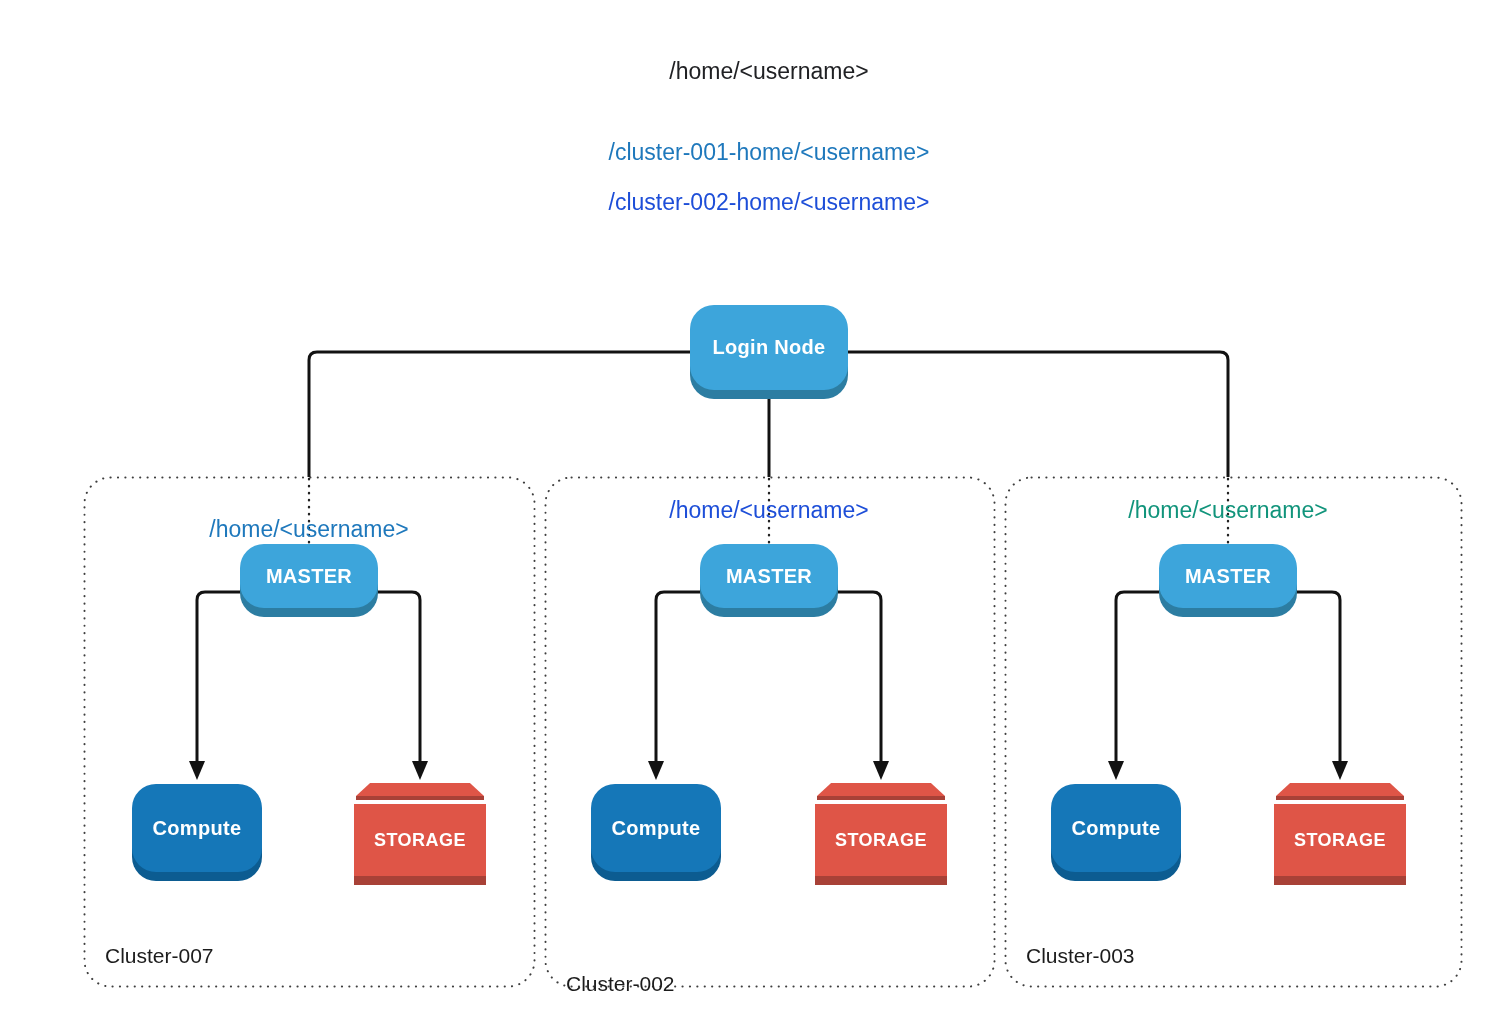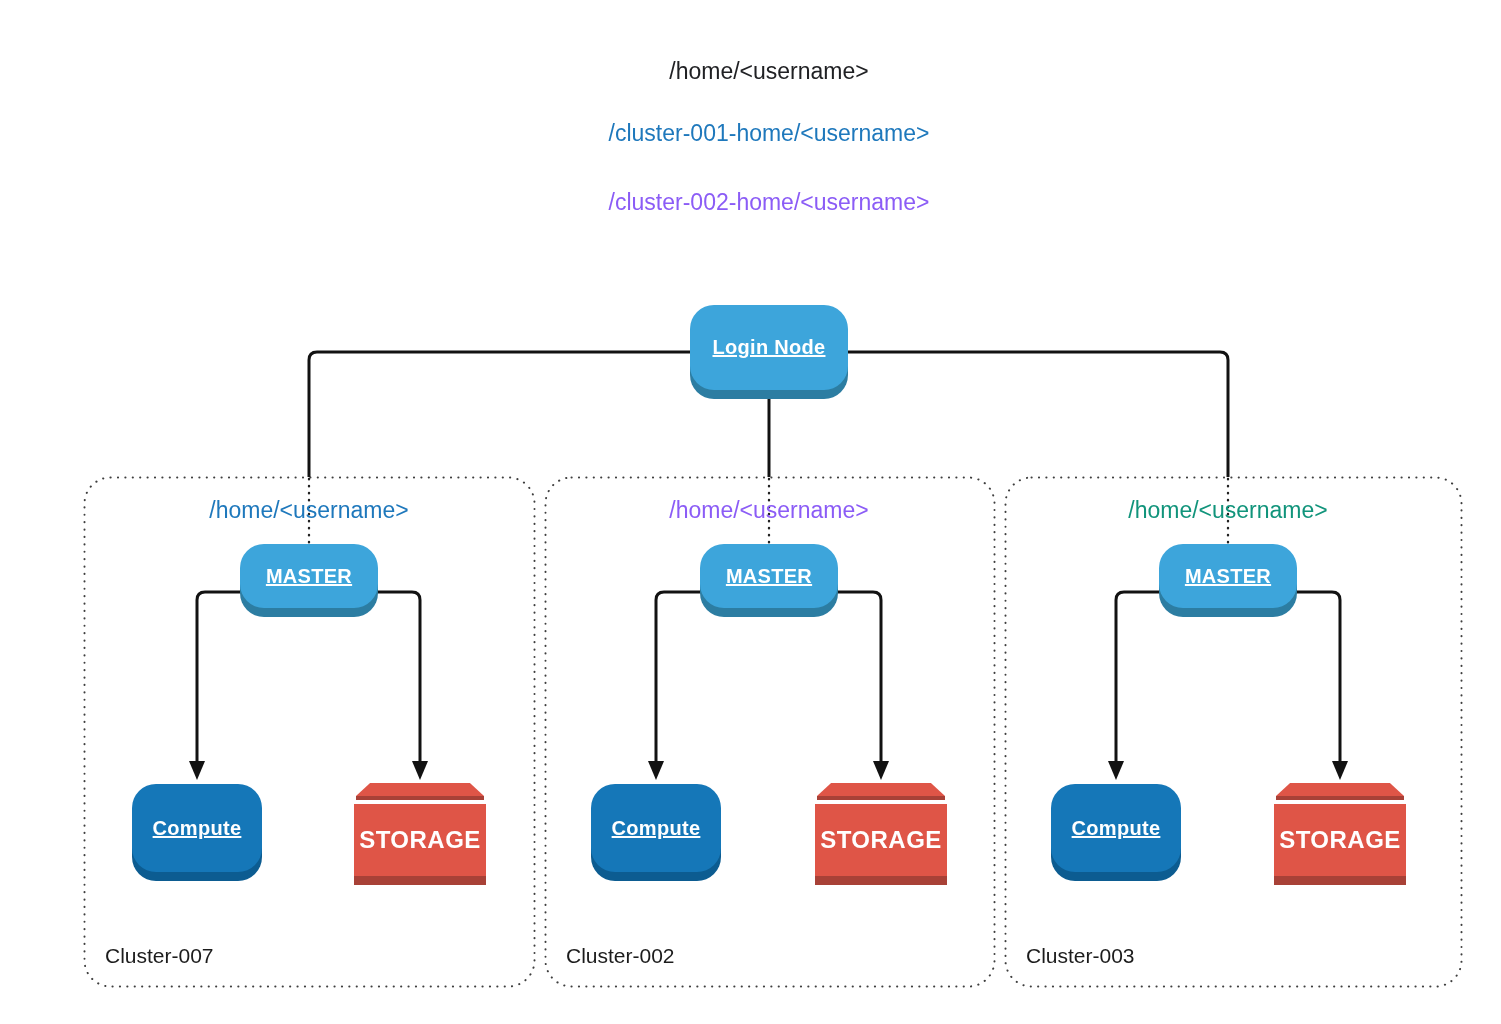"/cluster-001-home/<username>" .accent-blue { margin-top: none -> 19px }
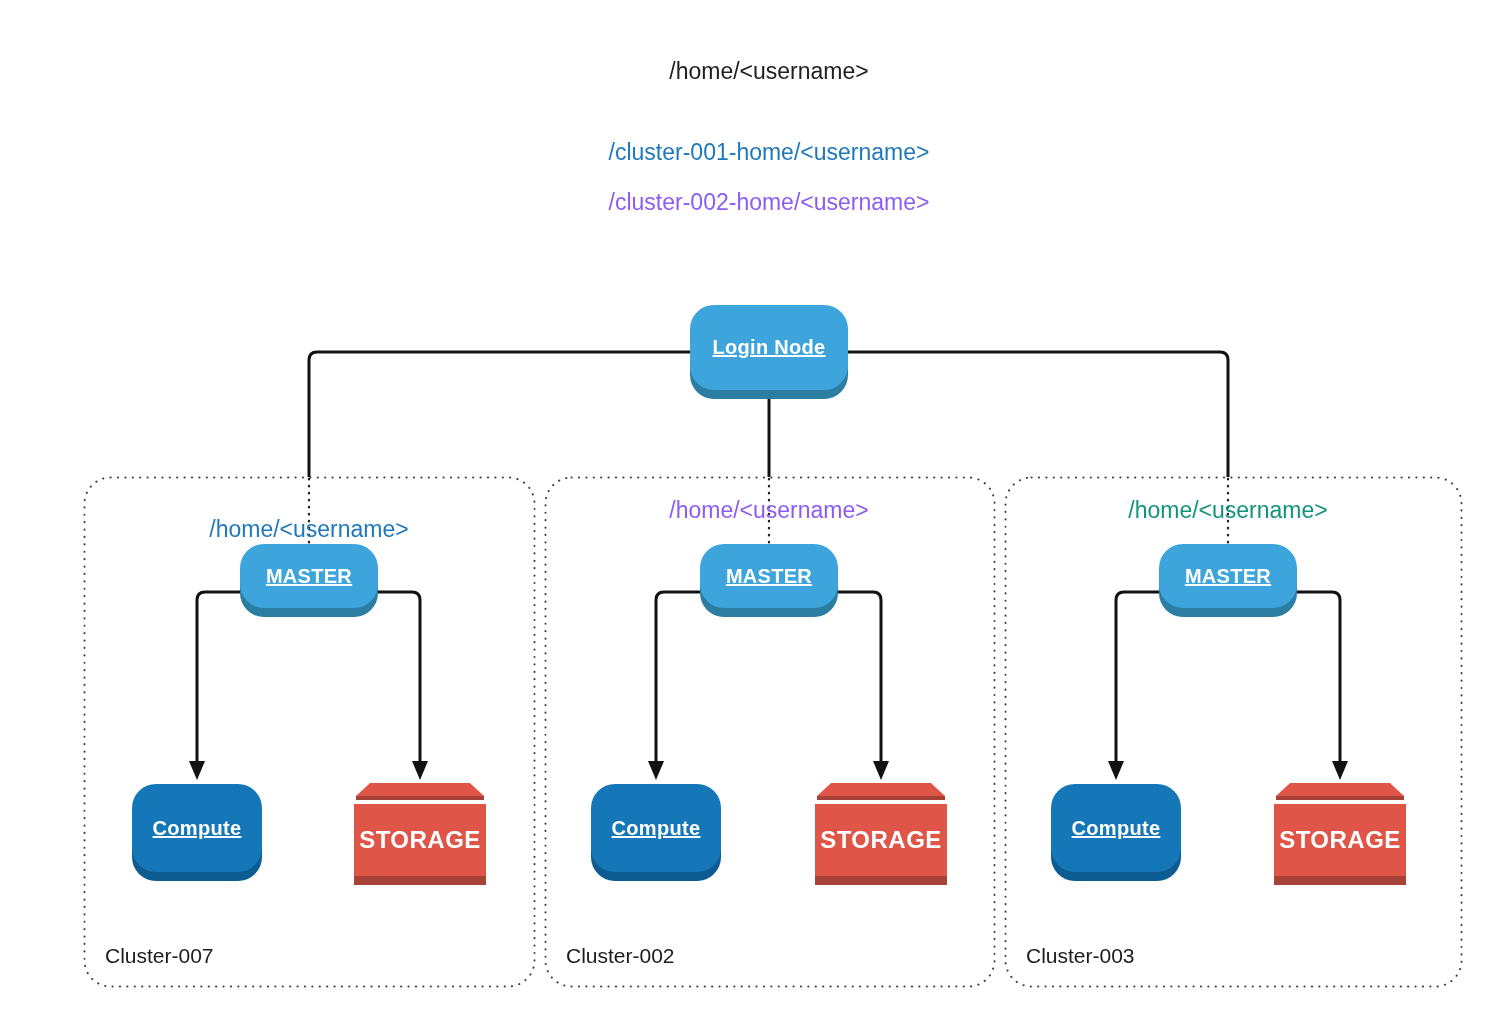"/cluster-002-home/<username>" .accent-red { color: #8b5cf6 -> #1d4ed8 }
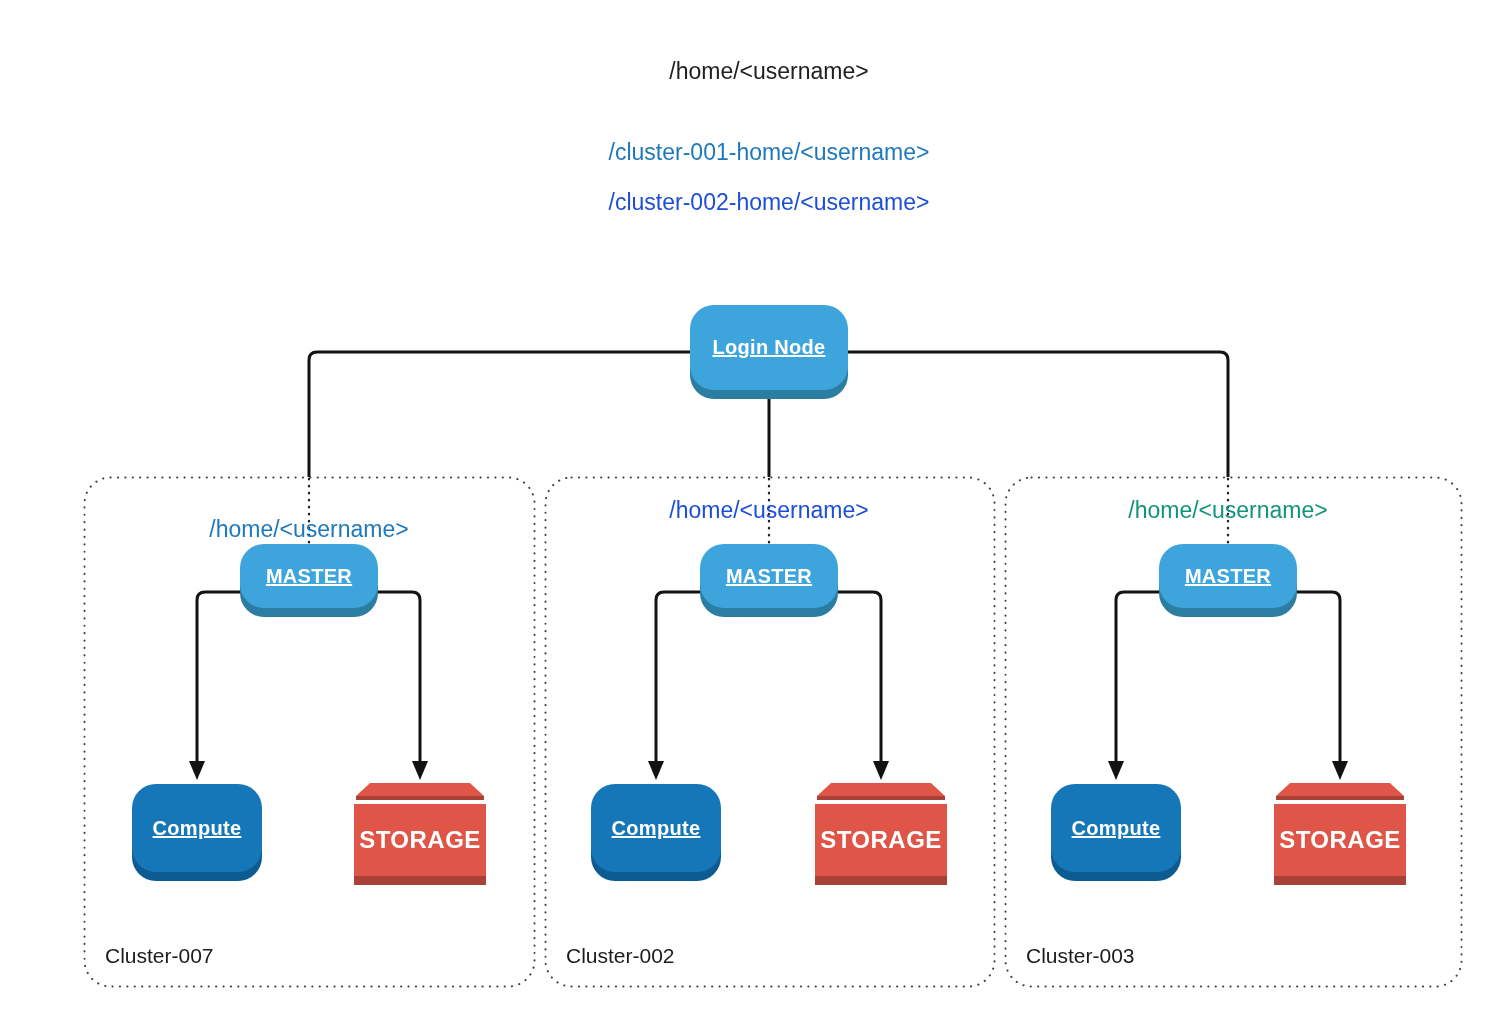"Login Node" .node { text-decoration: underline -> none }
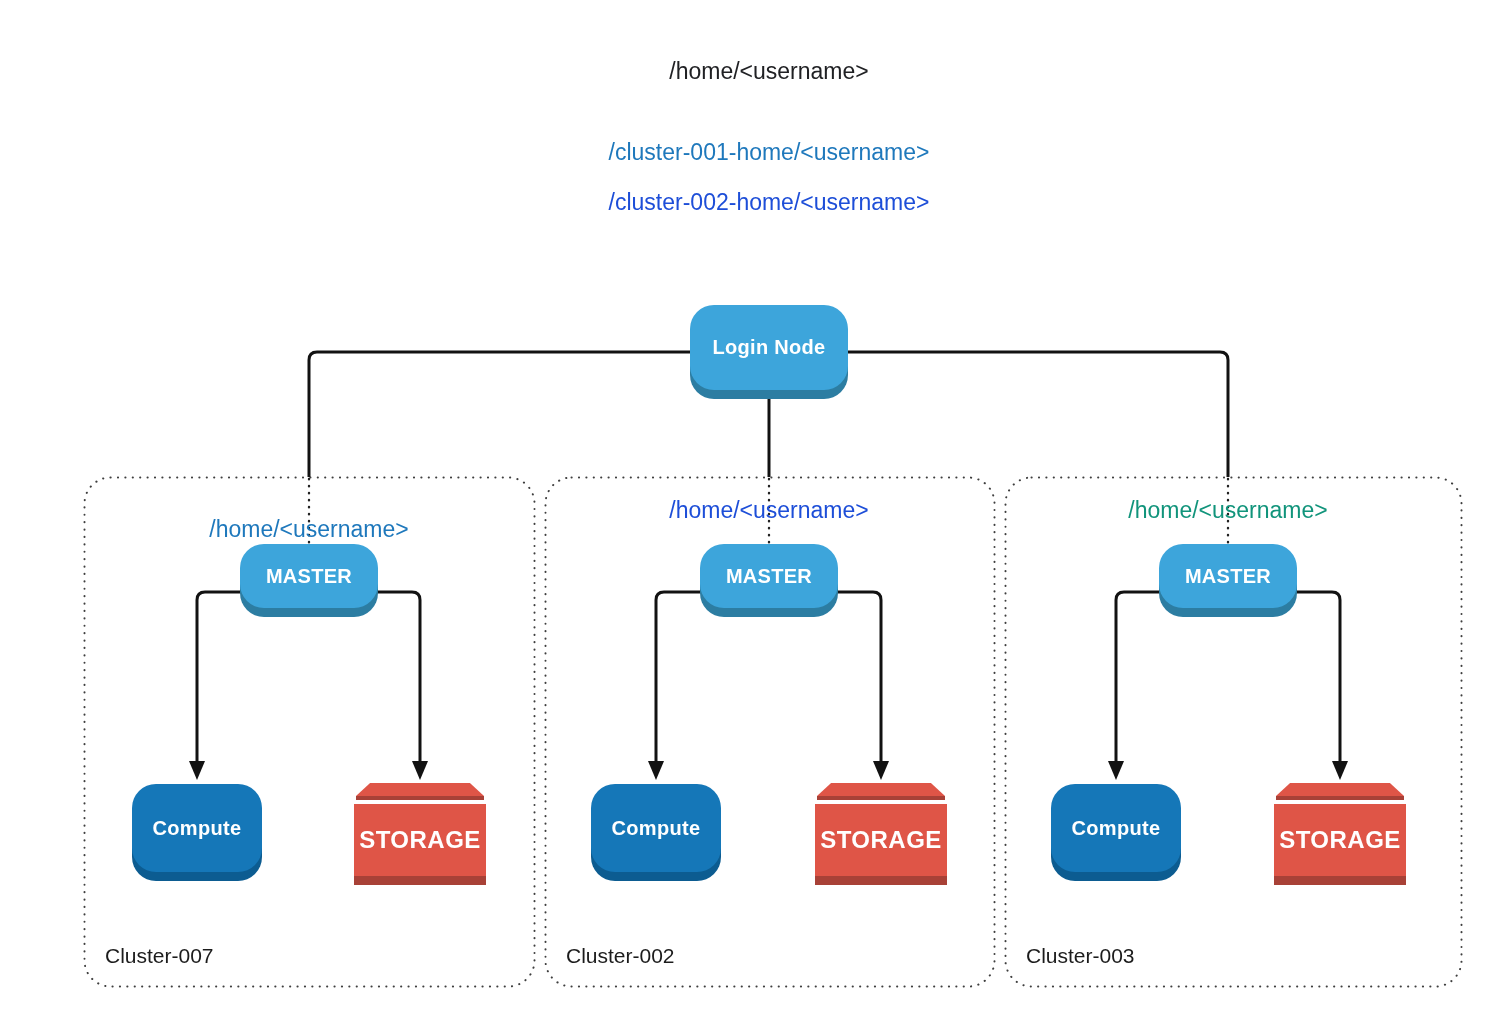"STORAGE" .storage .body { font-size: 24px -> 18px }
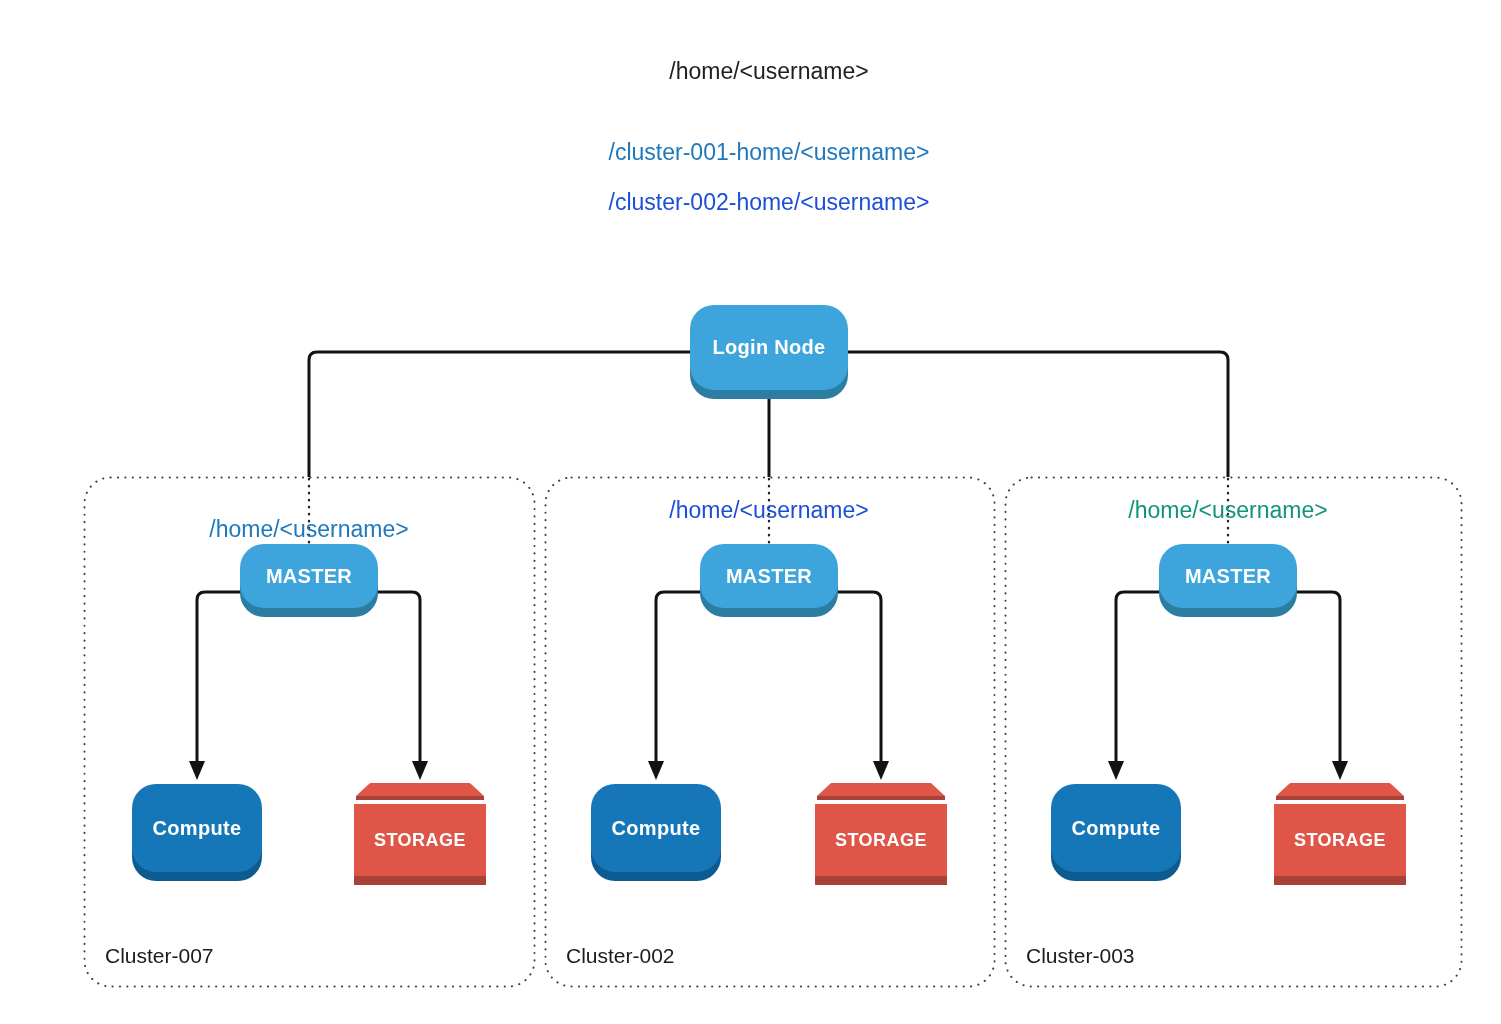"Cluster-002" div.cluster-name { margin-top: none -> 28px }
